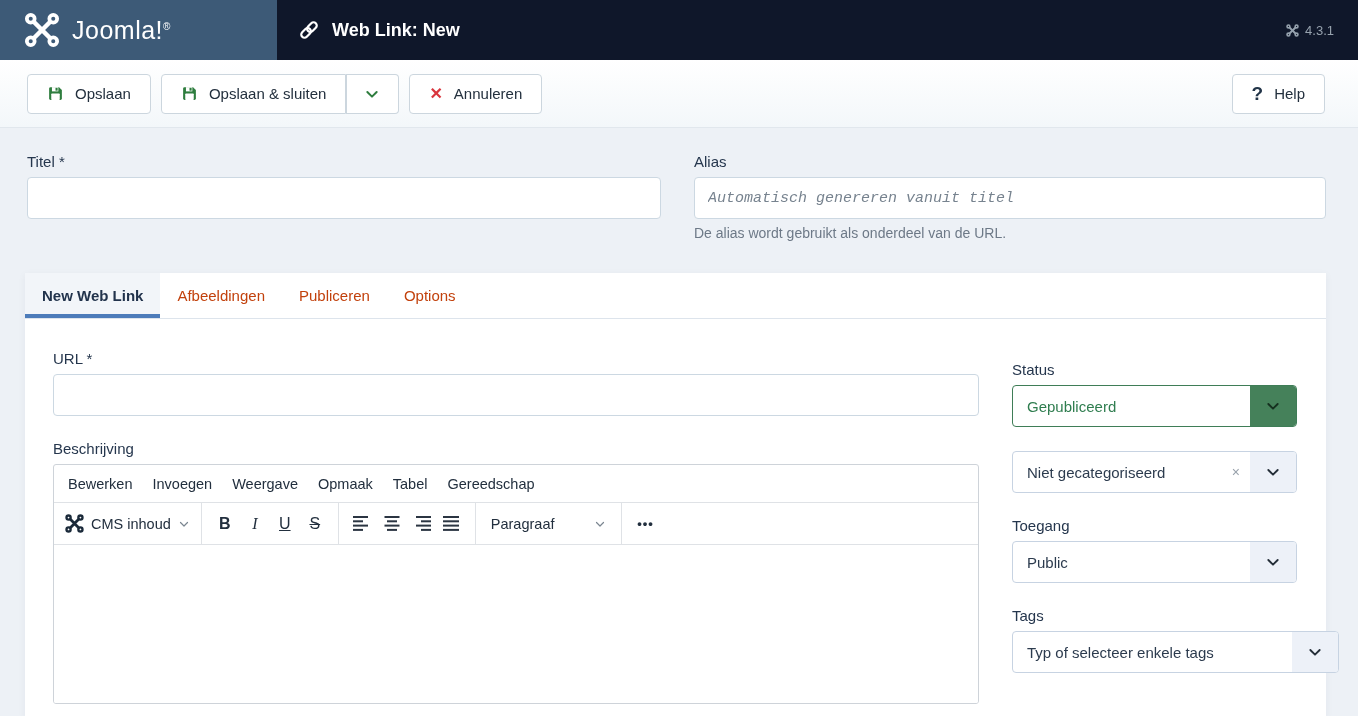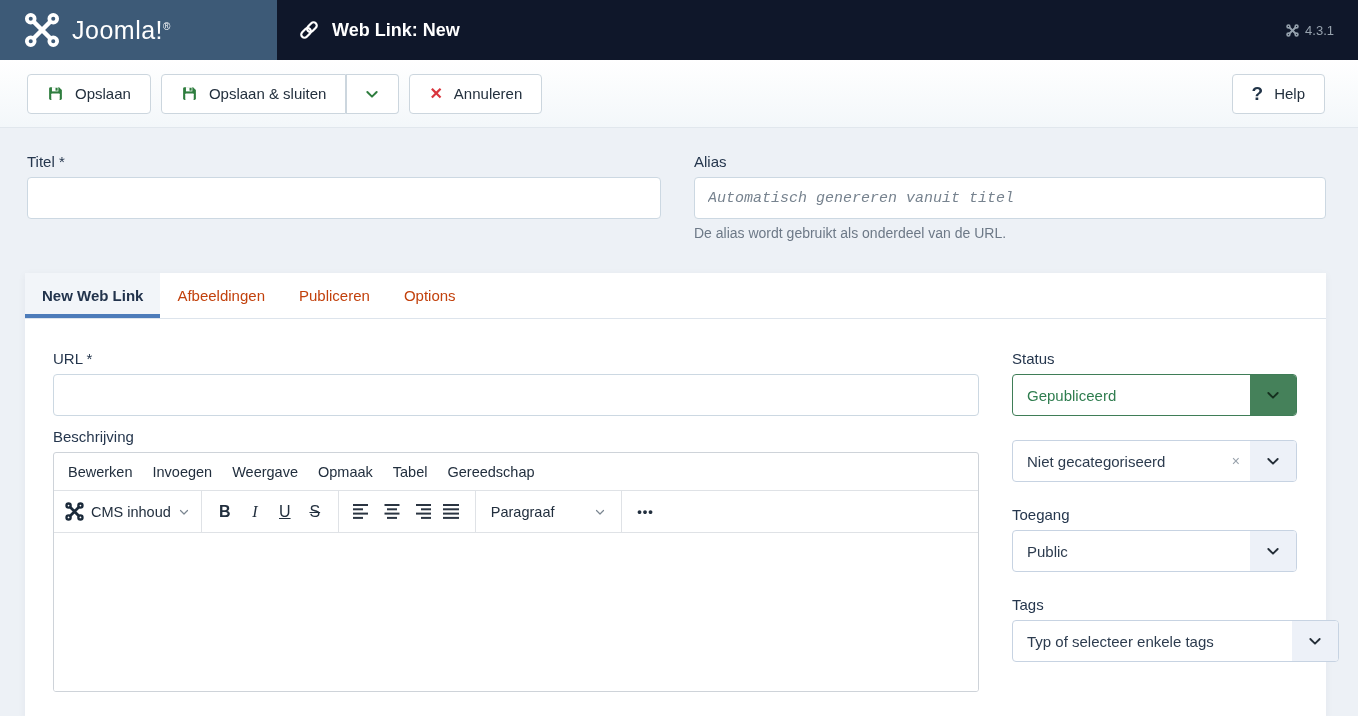"Status" .side-field { margin-top: 0 -> 11px }
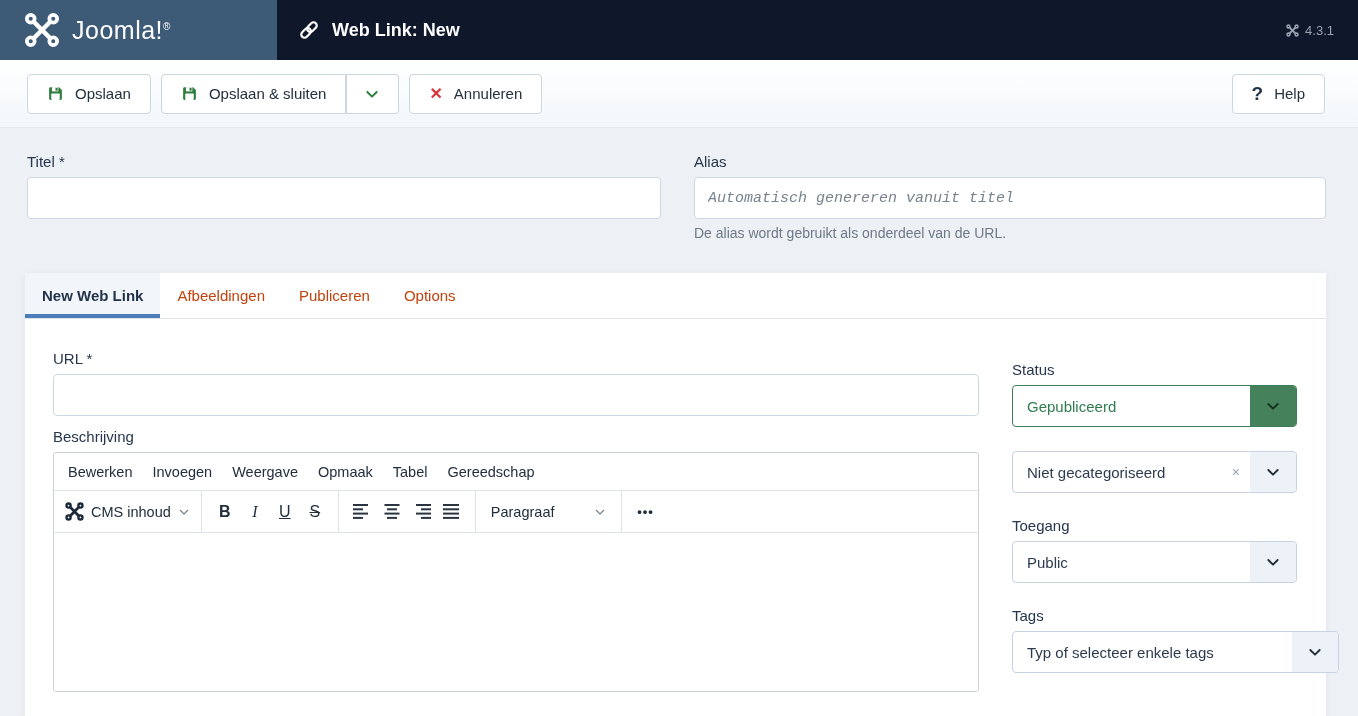"Beschrijving" label.field-label { margin-top: 12px -> 24px }
